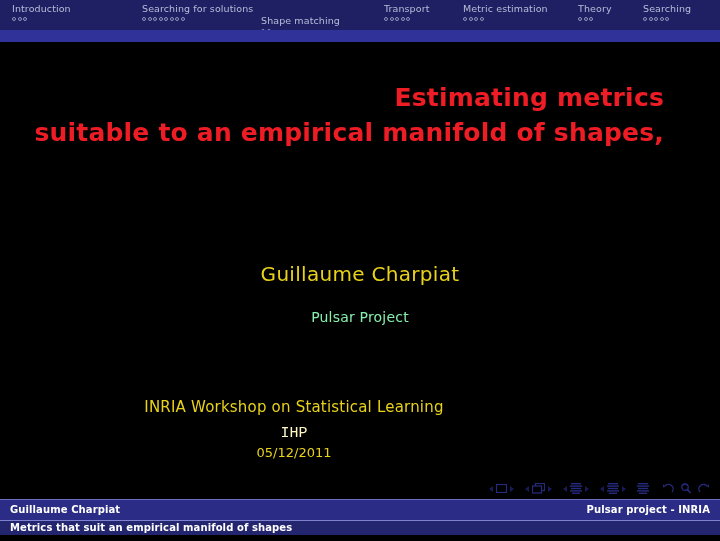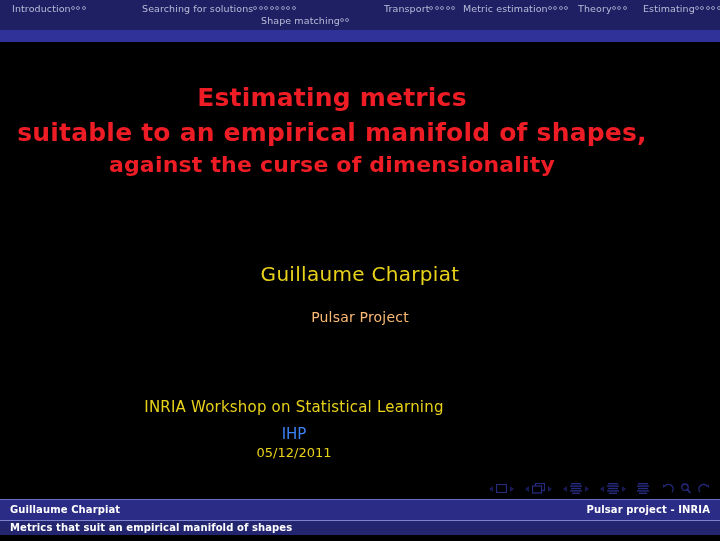"Introduction" .nav-section { flex-direction: row -> column }
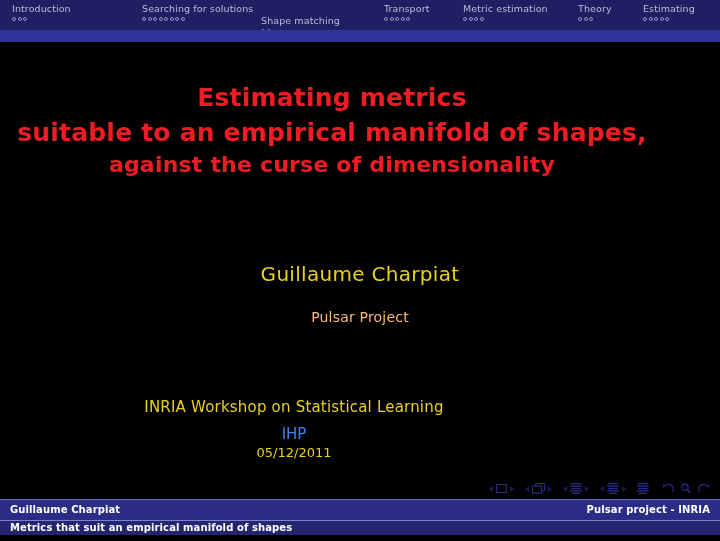"Estimating" div.nav-label { text: Estimating -> Searching }
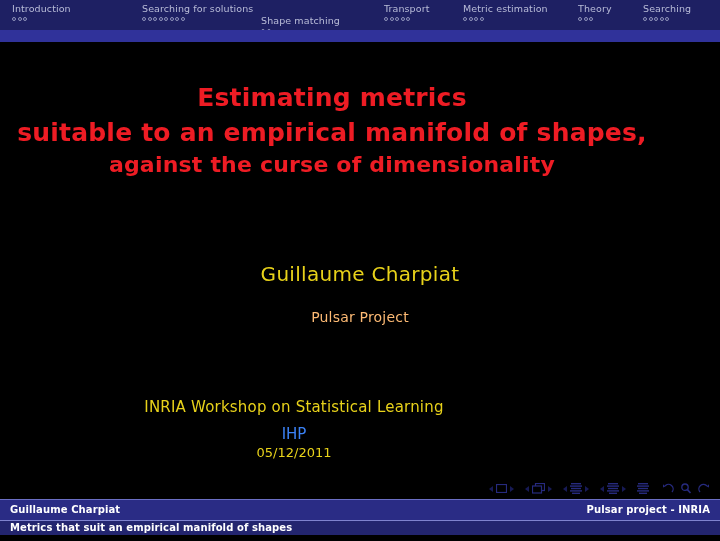"Estimating metrics" .title-block { text-align: center -> right }
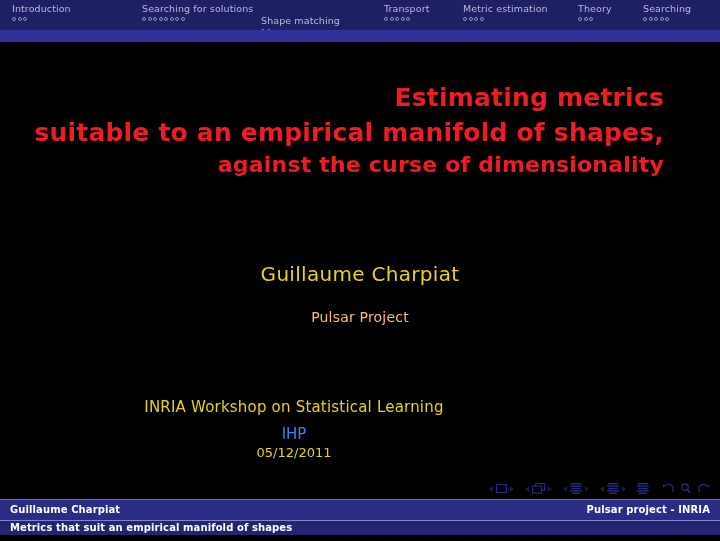"against the curse of dimensionality" div.title-line { html: <div>against the curse of dimensionality</div> -> none }
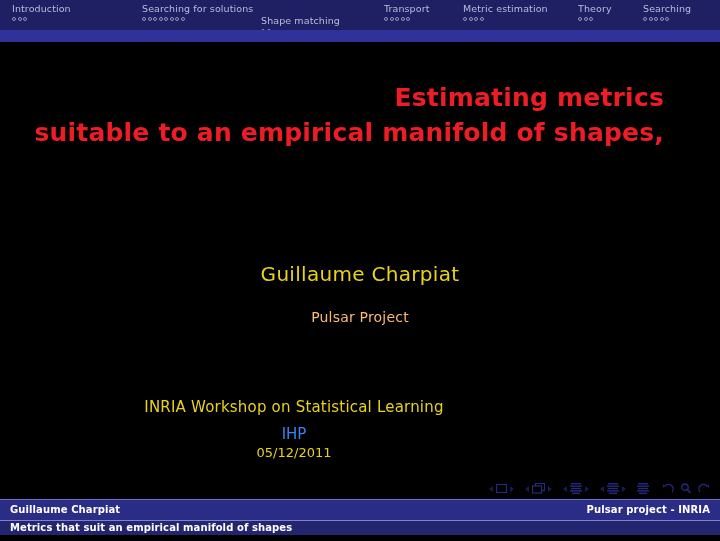"Pulsar Project" .author-inst { color: #fdba74 -> #86efac }
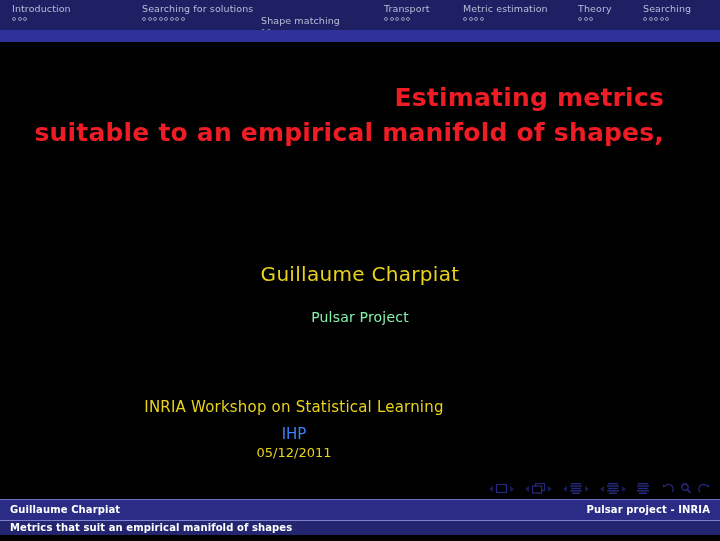"IHP" .event-line2 { color: #3b82f6 -> #fef9c3; font-family: none -> Liberation Mono, monospace }
